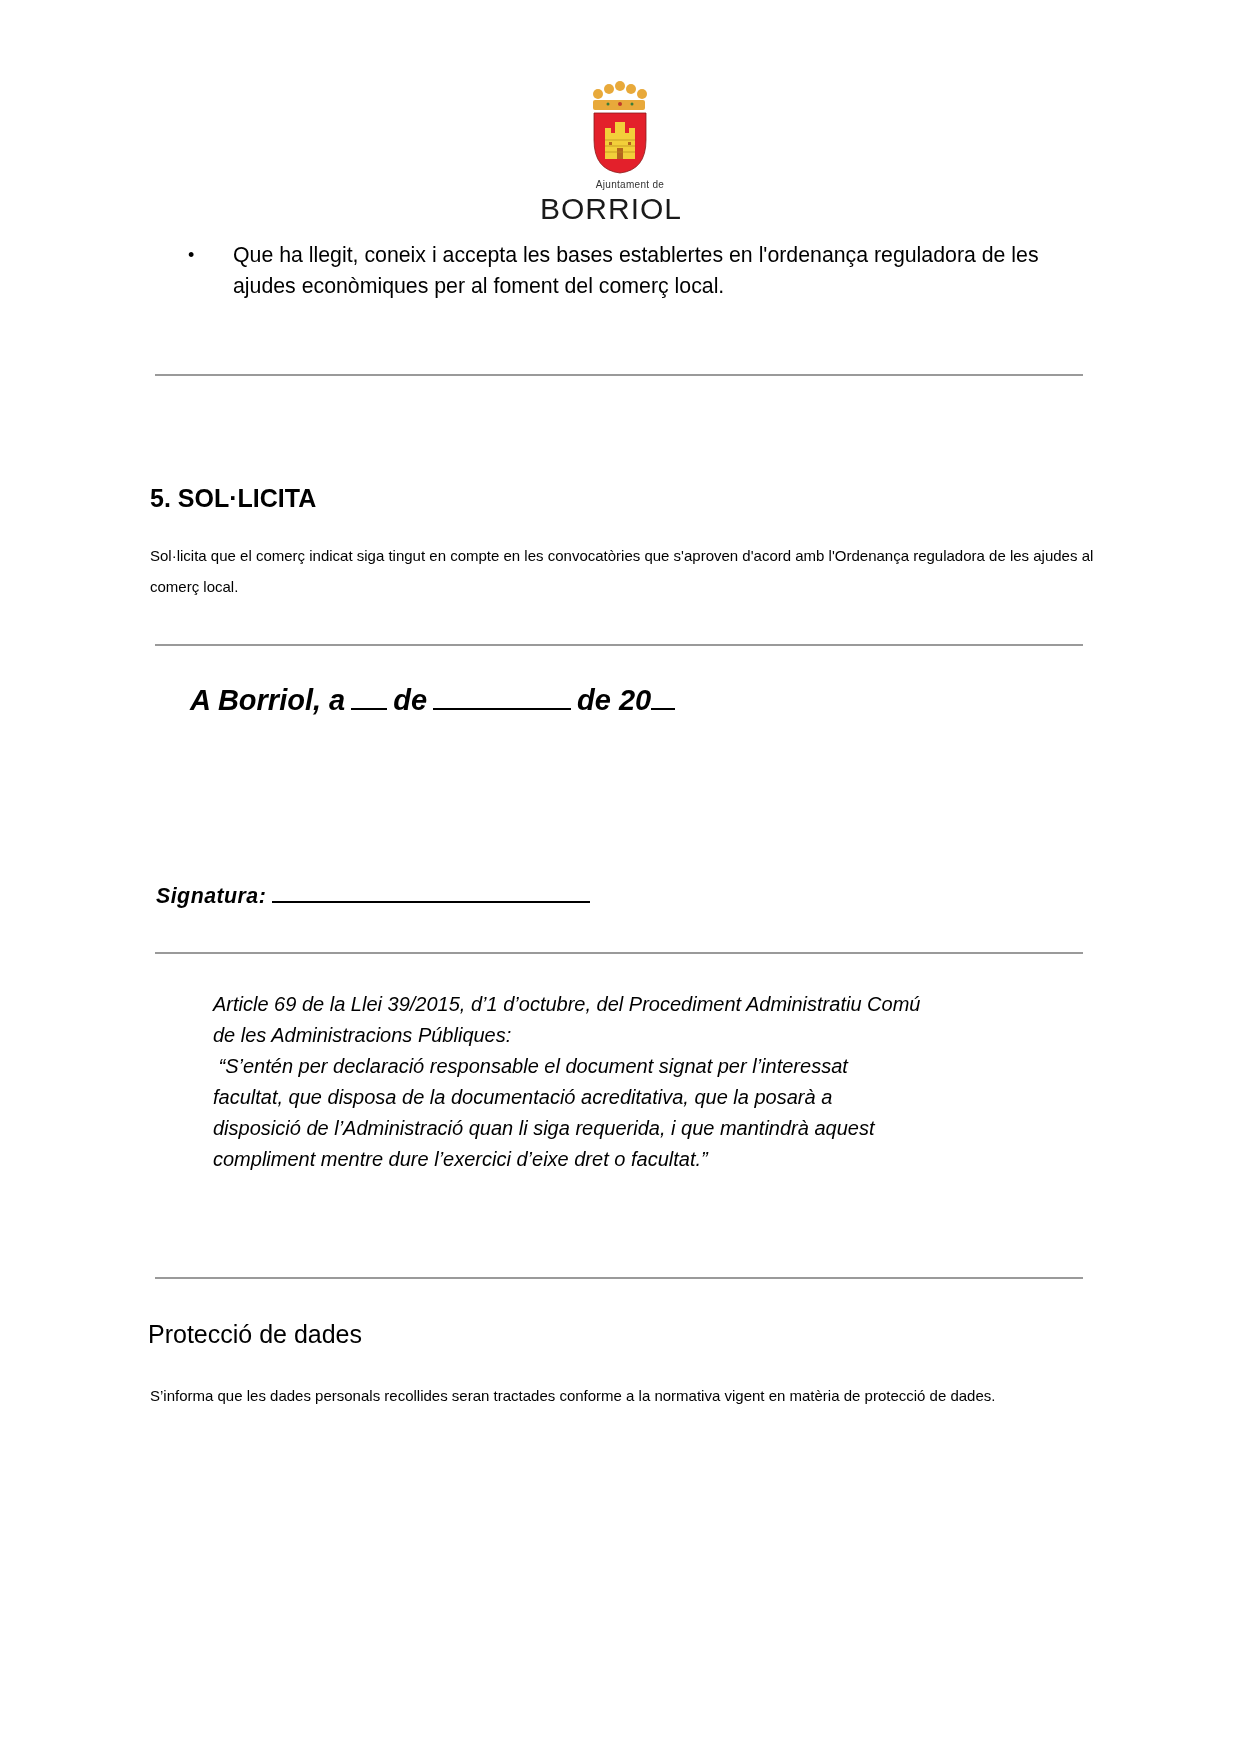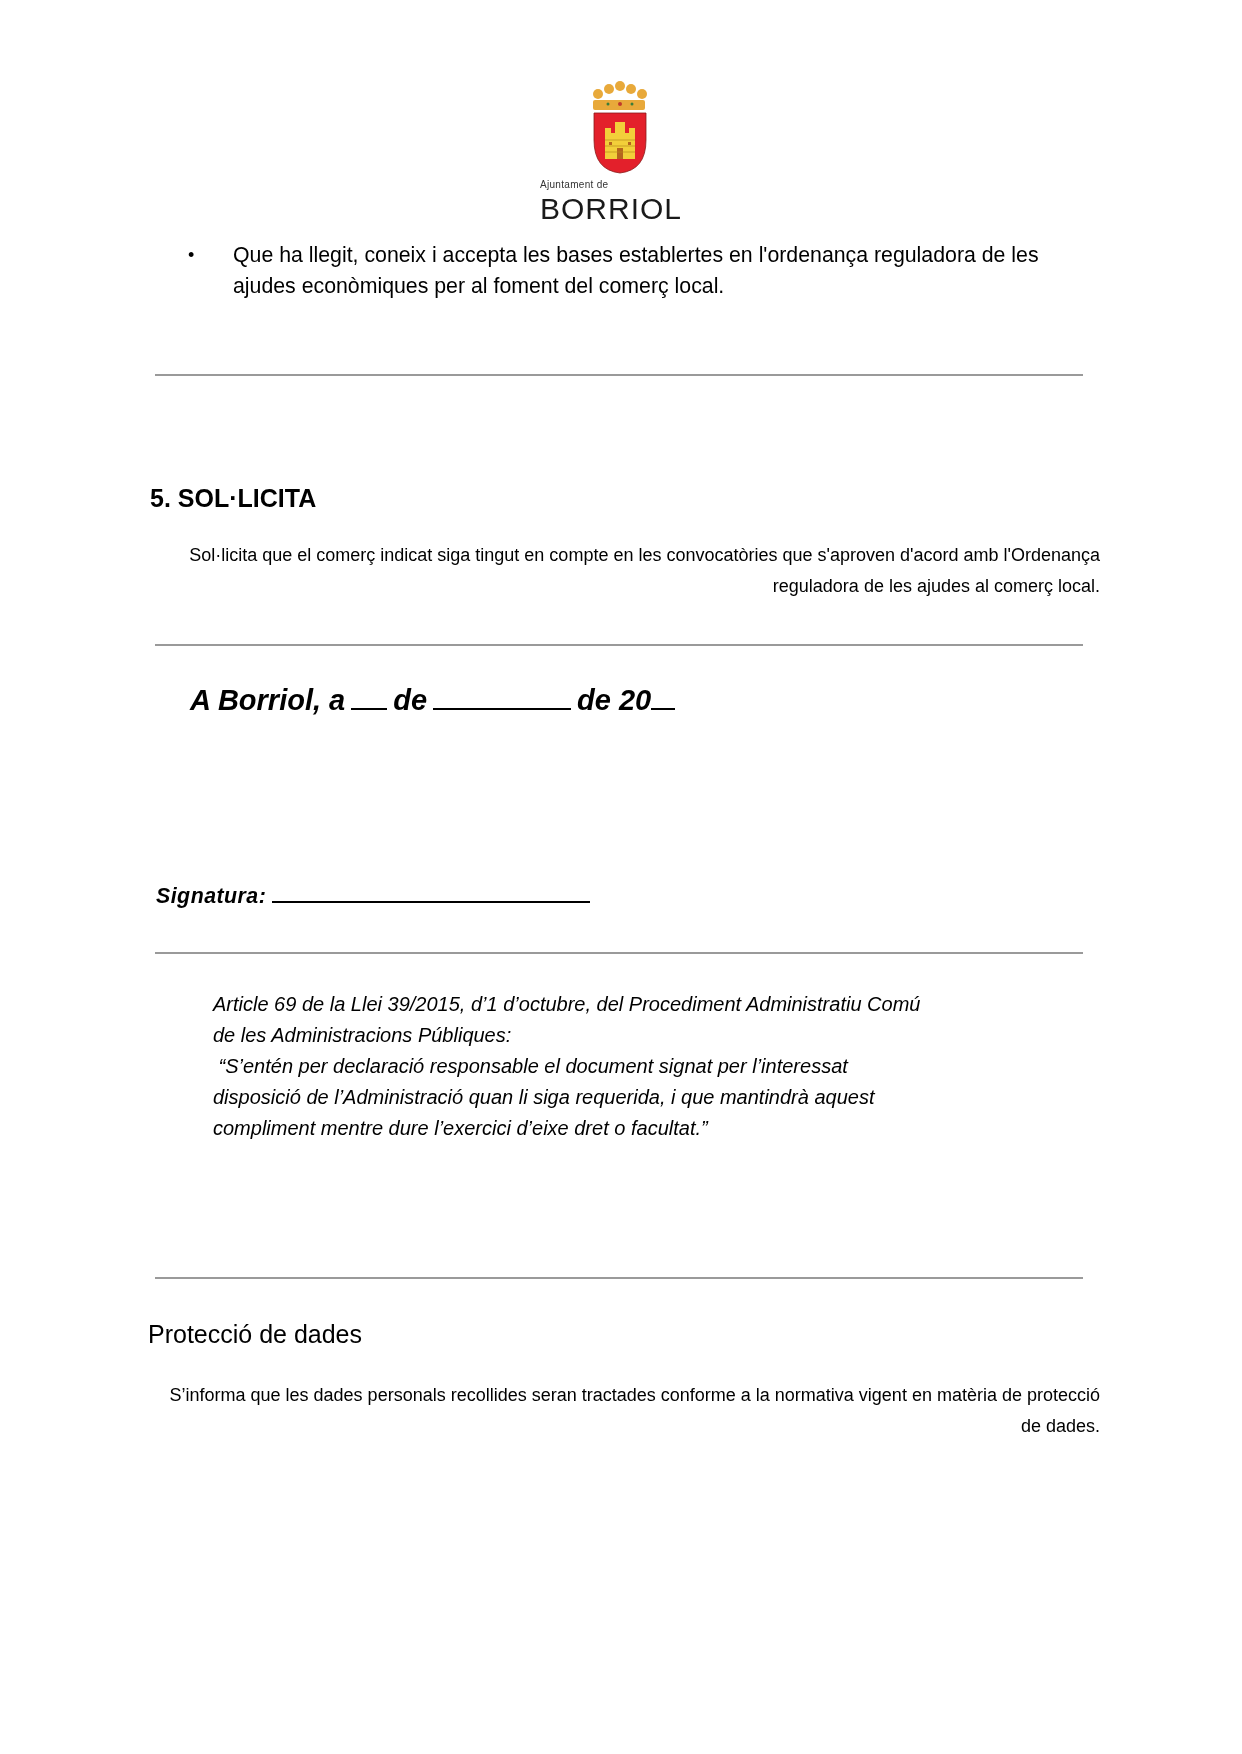"Ajuntament de" .logo-sub { left: 0 -> 10px; text-align: none -> center }
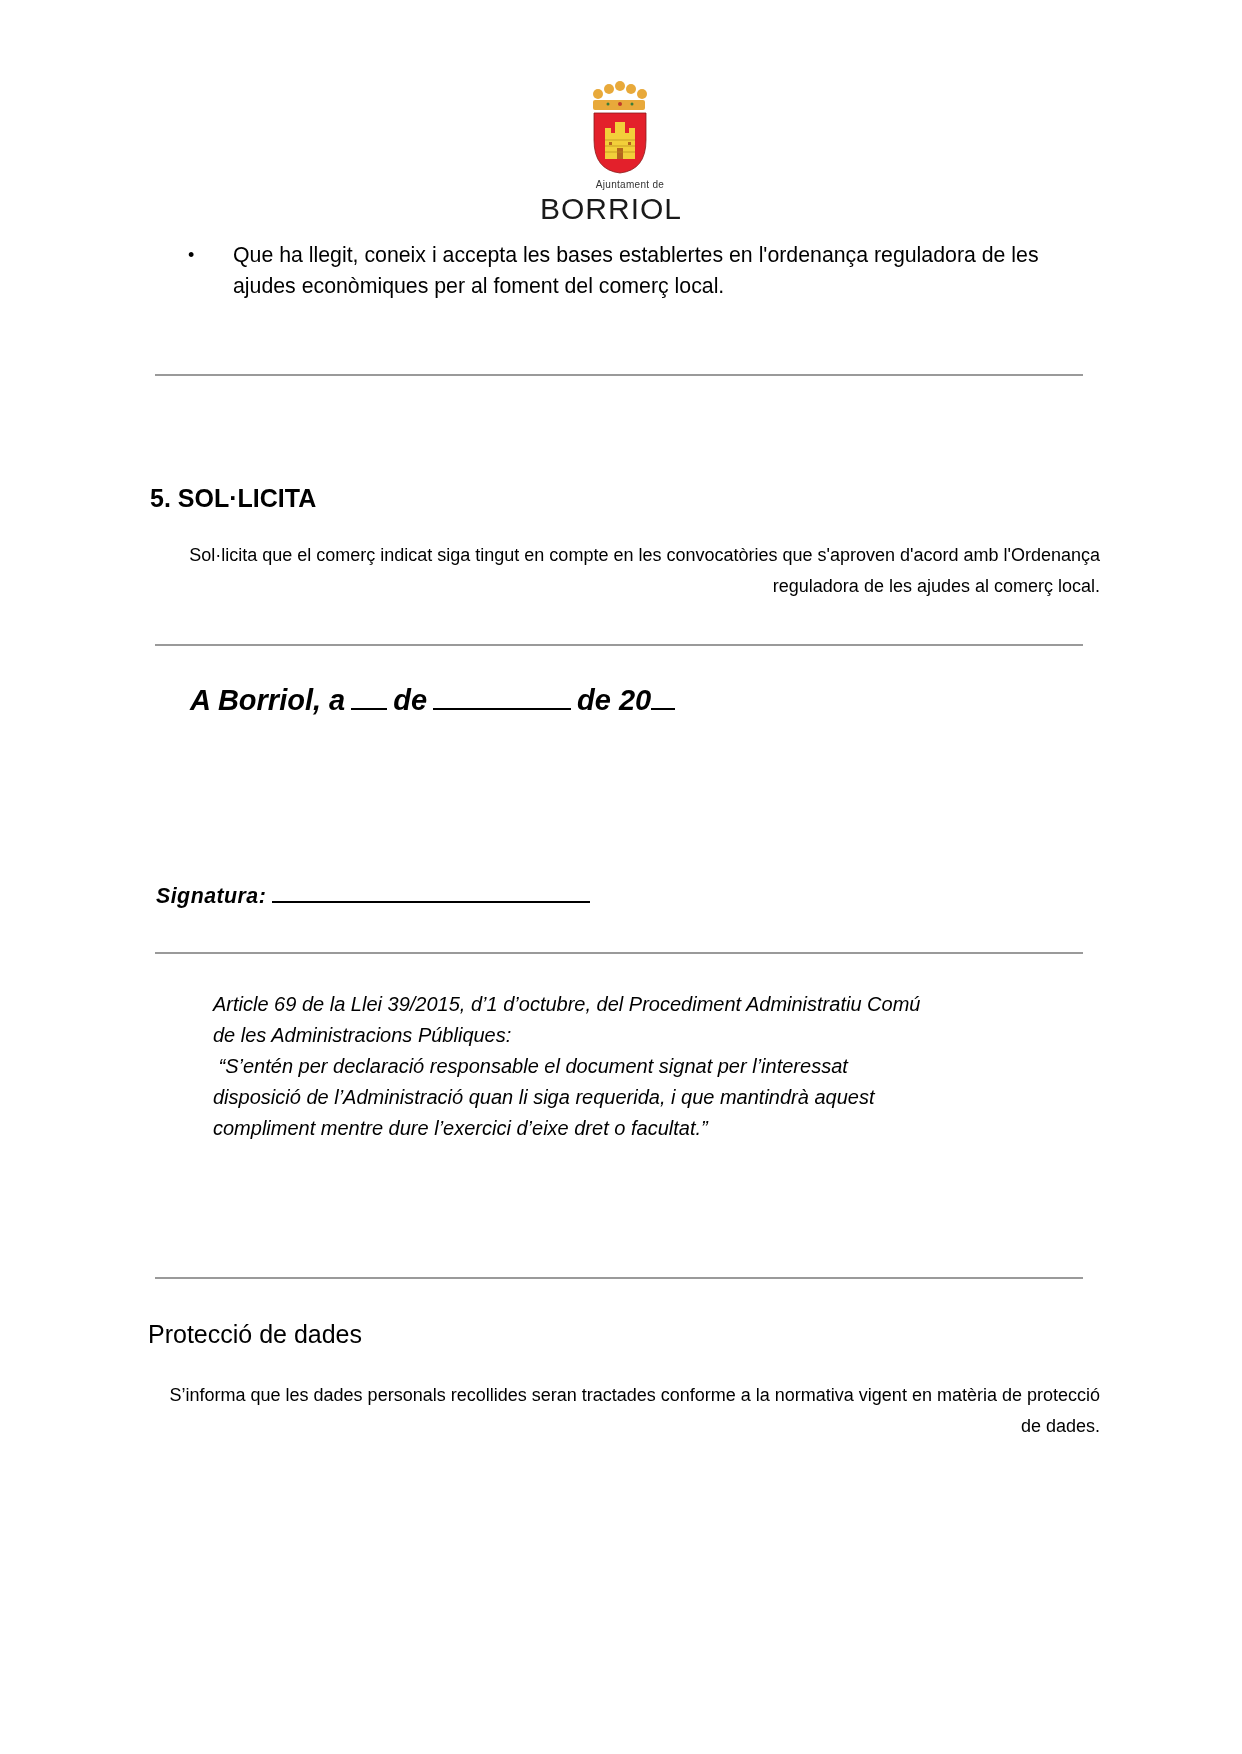"Sol·licita que el comerç indicat" .para { font-size: 18px -> 15px; text-align: right -> none }
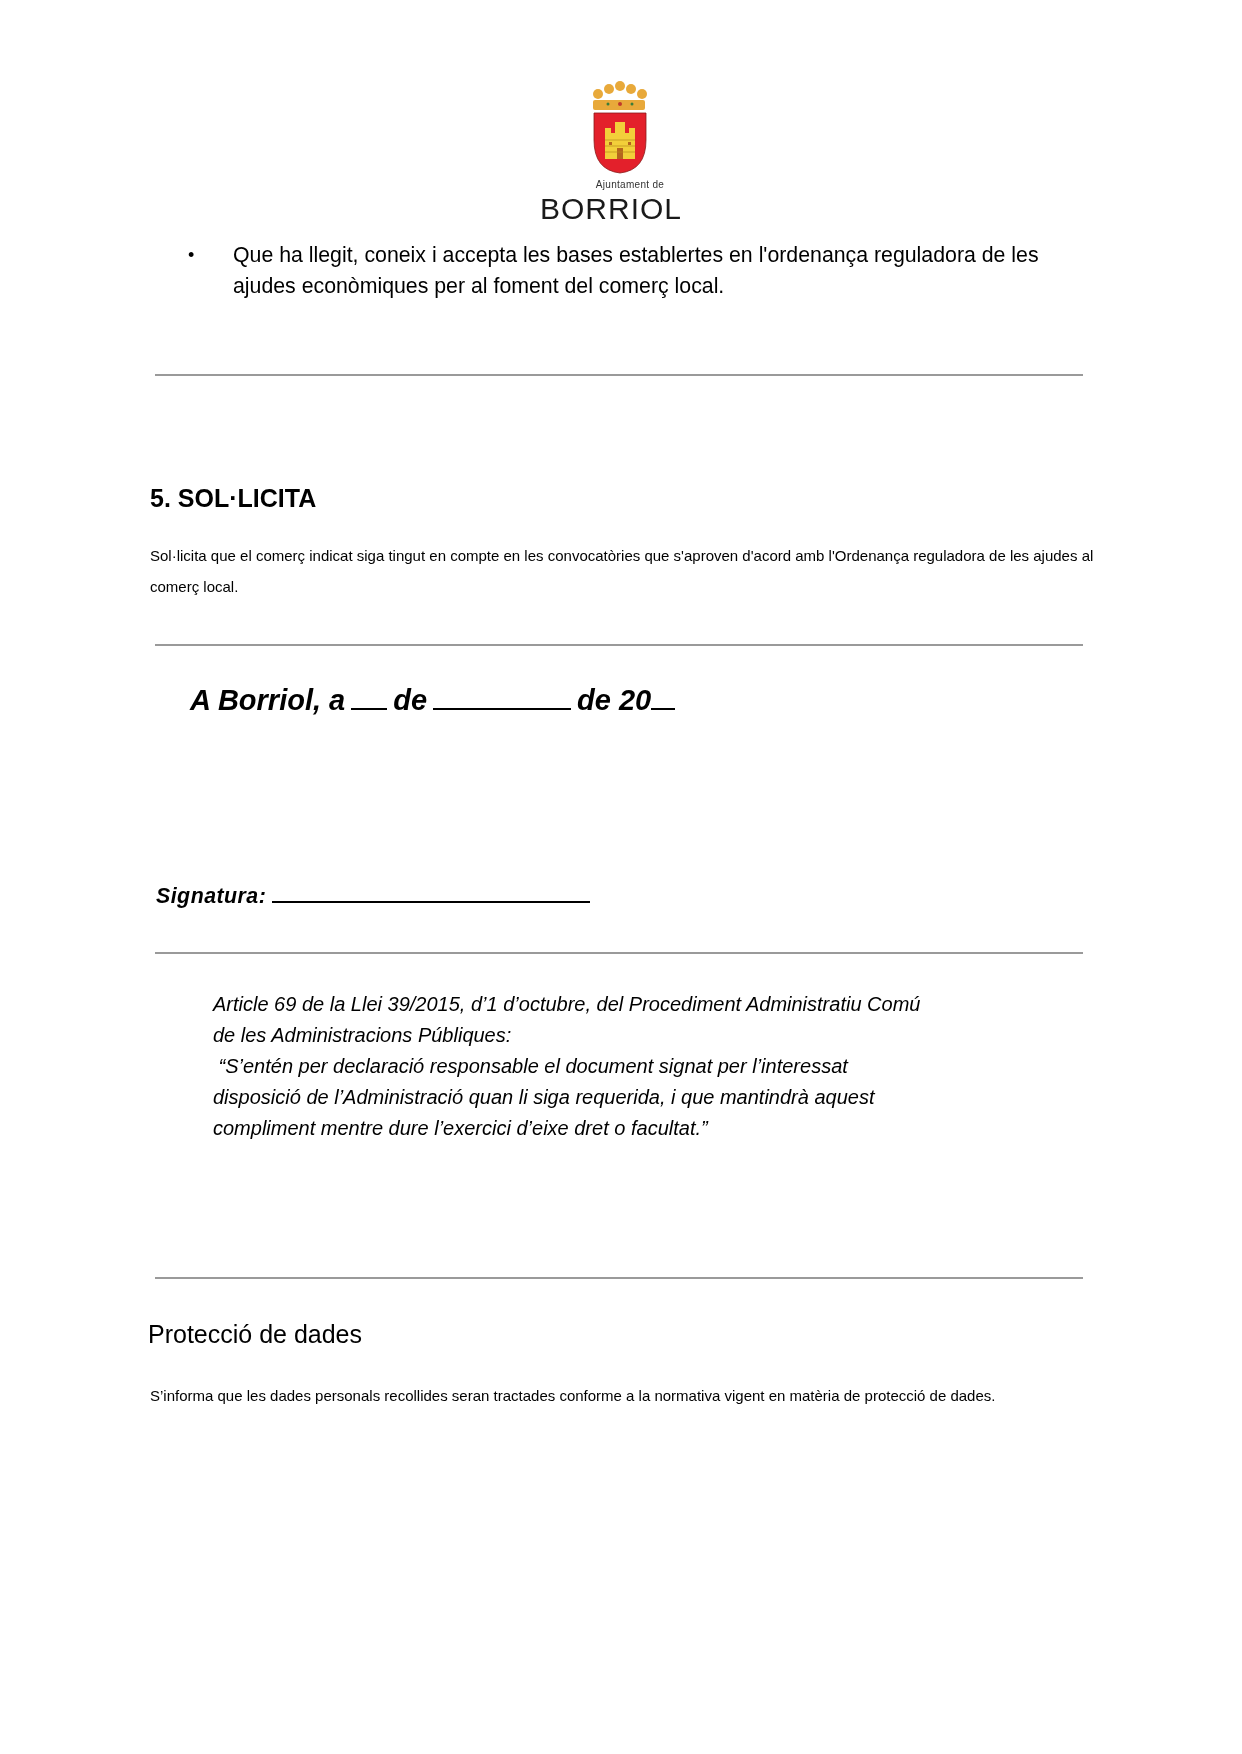"facultat, que disposa de la" p { html: none -> <p>facultat, que disposa de la documentació acreditativa, que la posarà a</p> }
